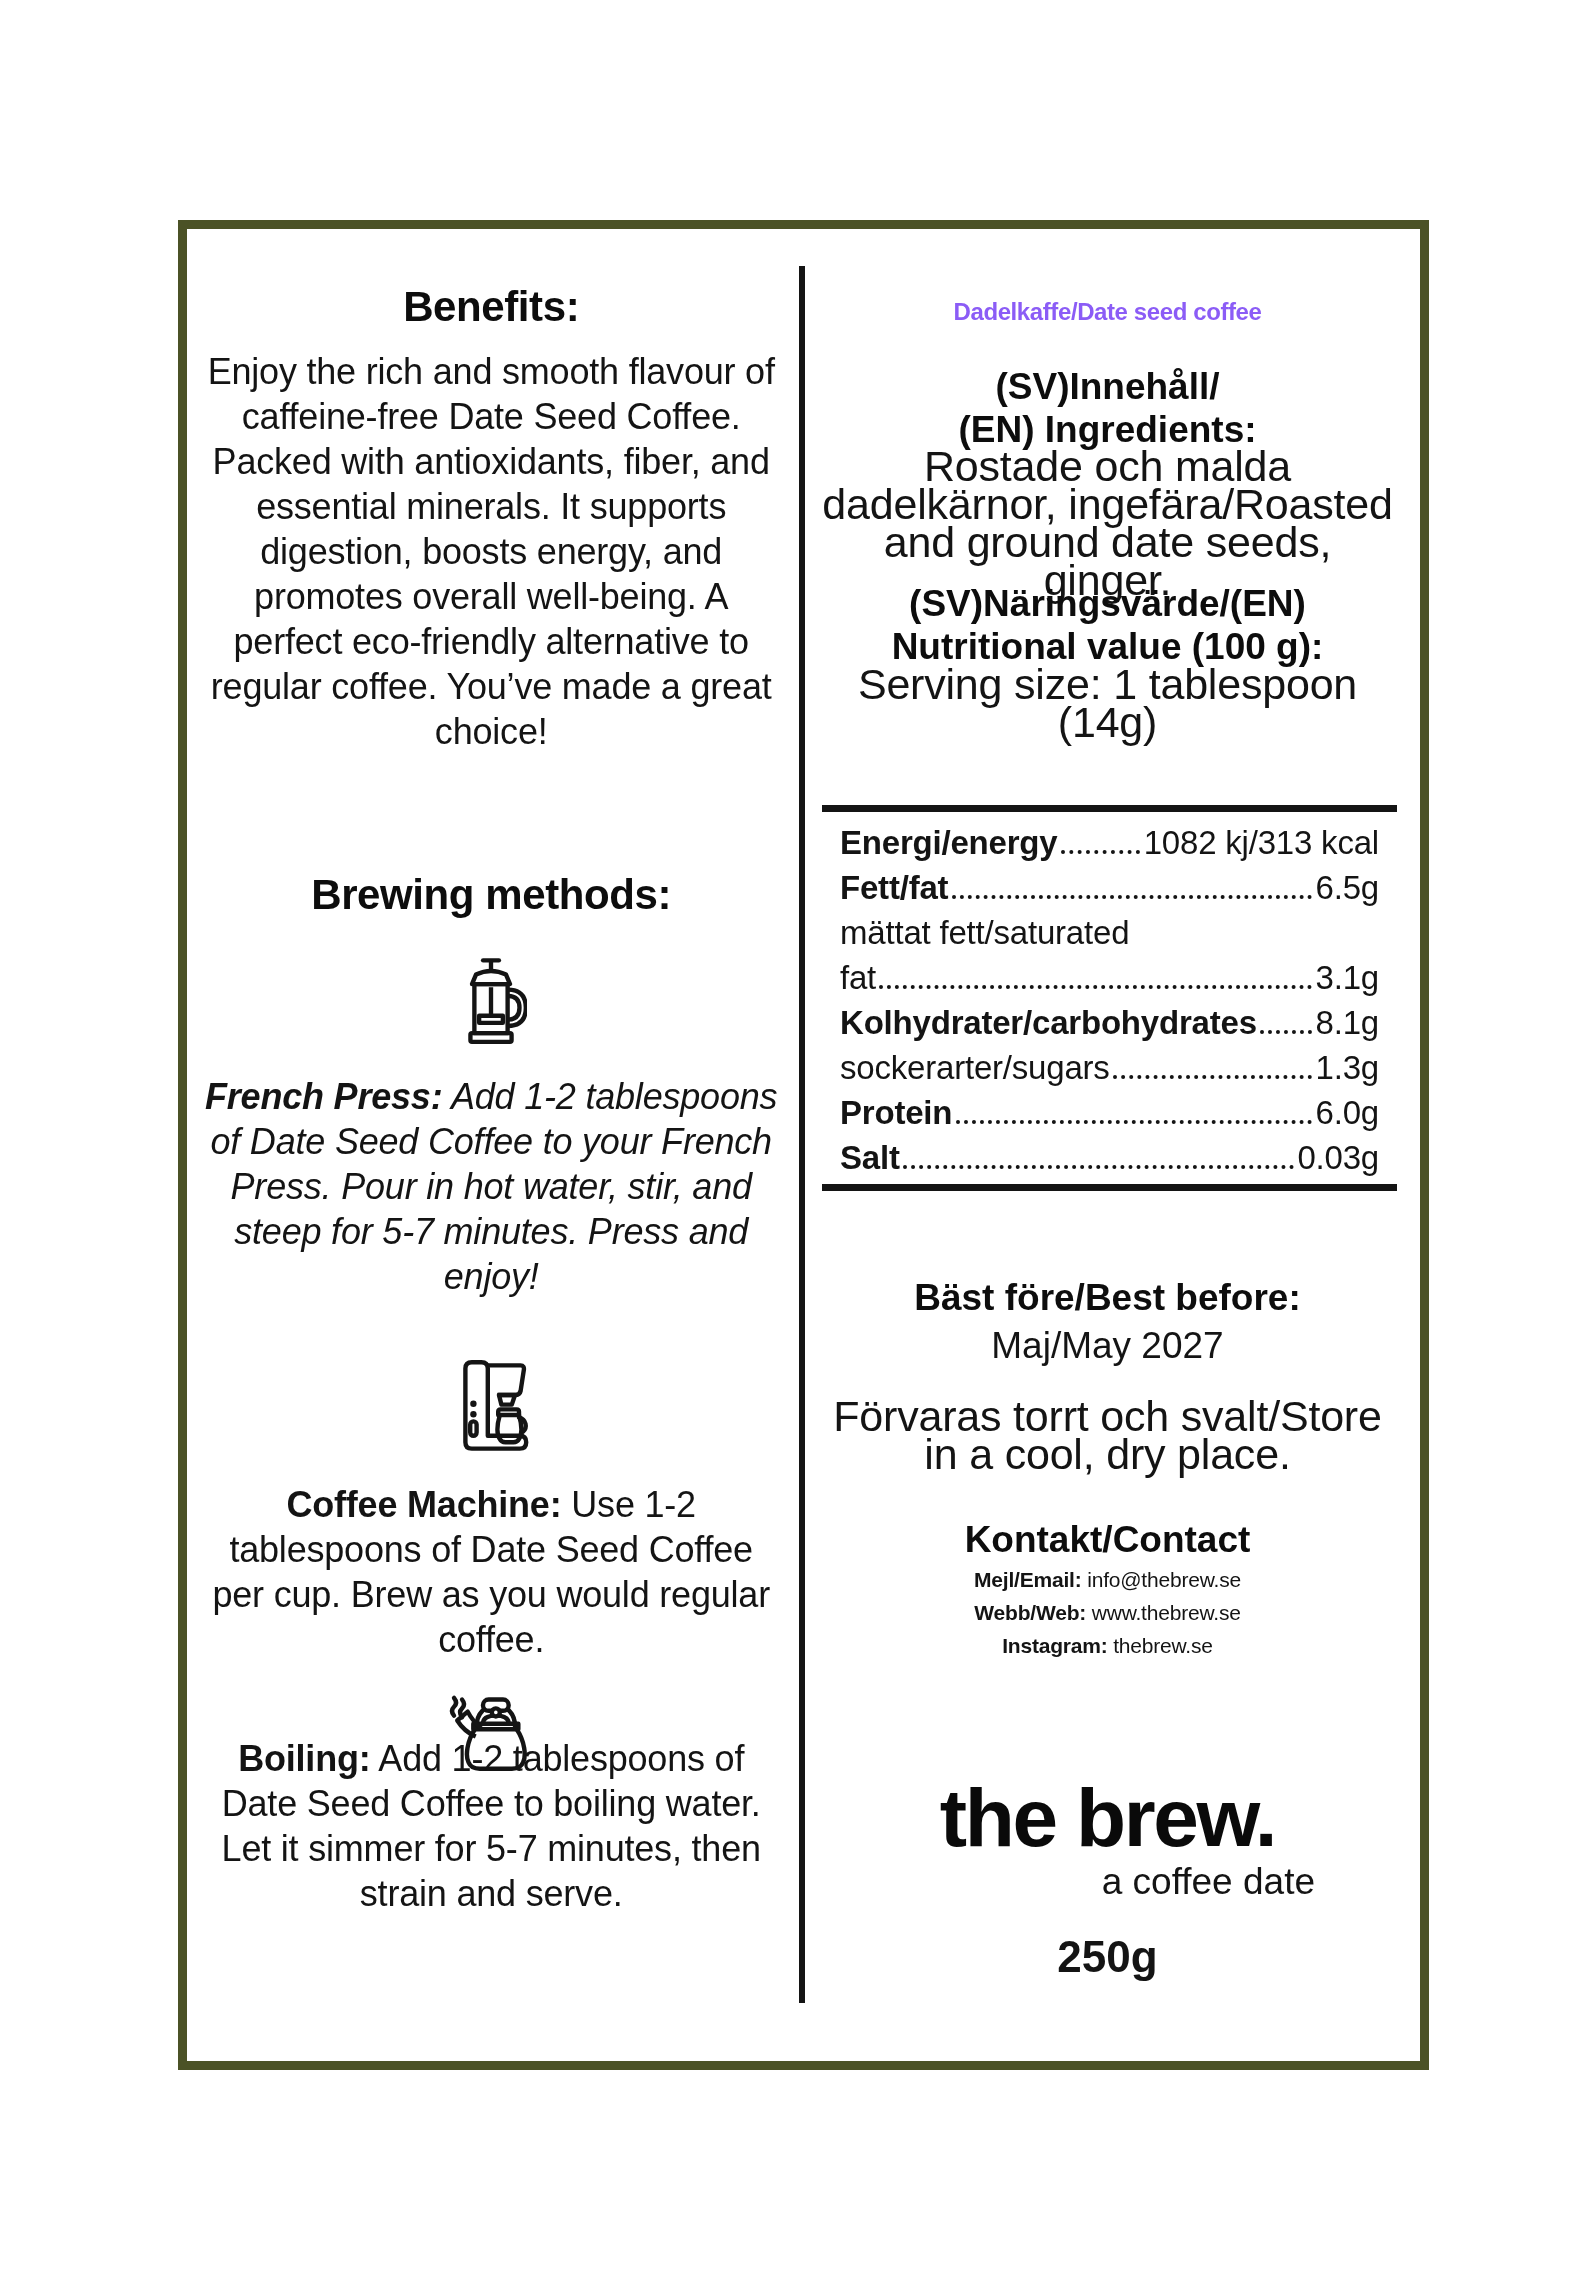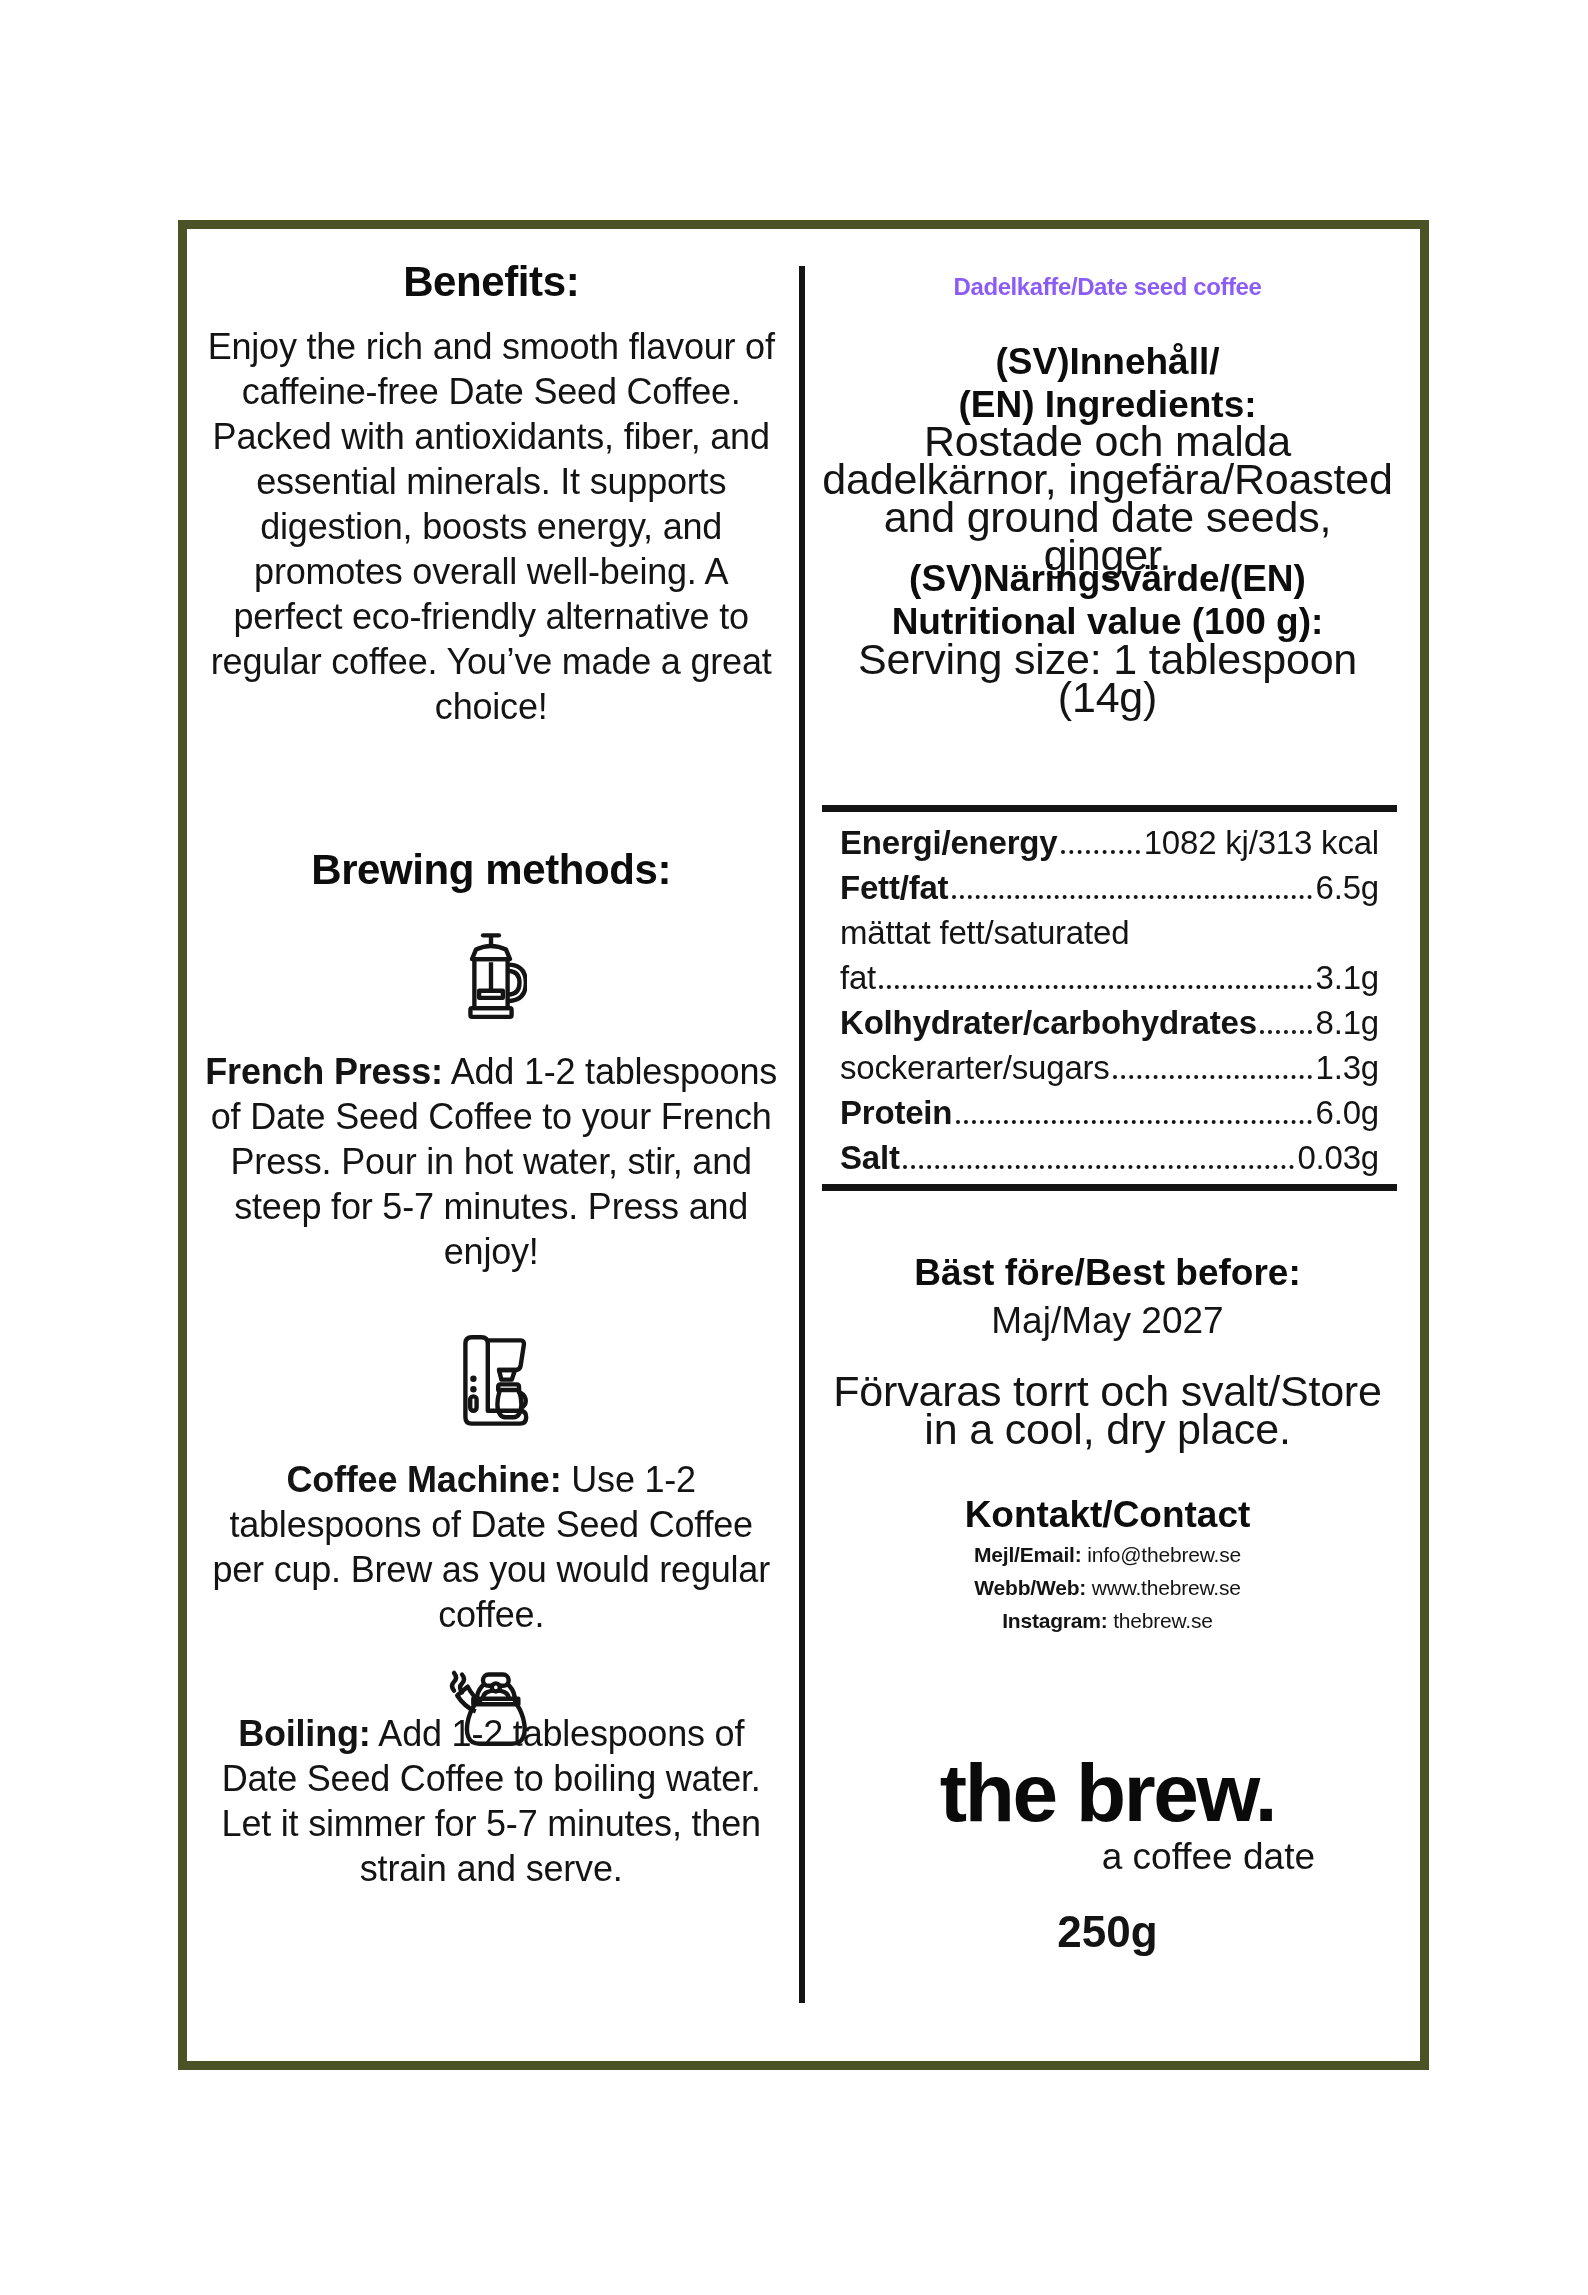"Benefits:" .blk { margin-top: none -> 25px }
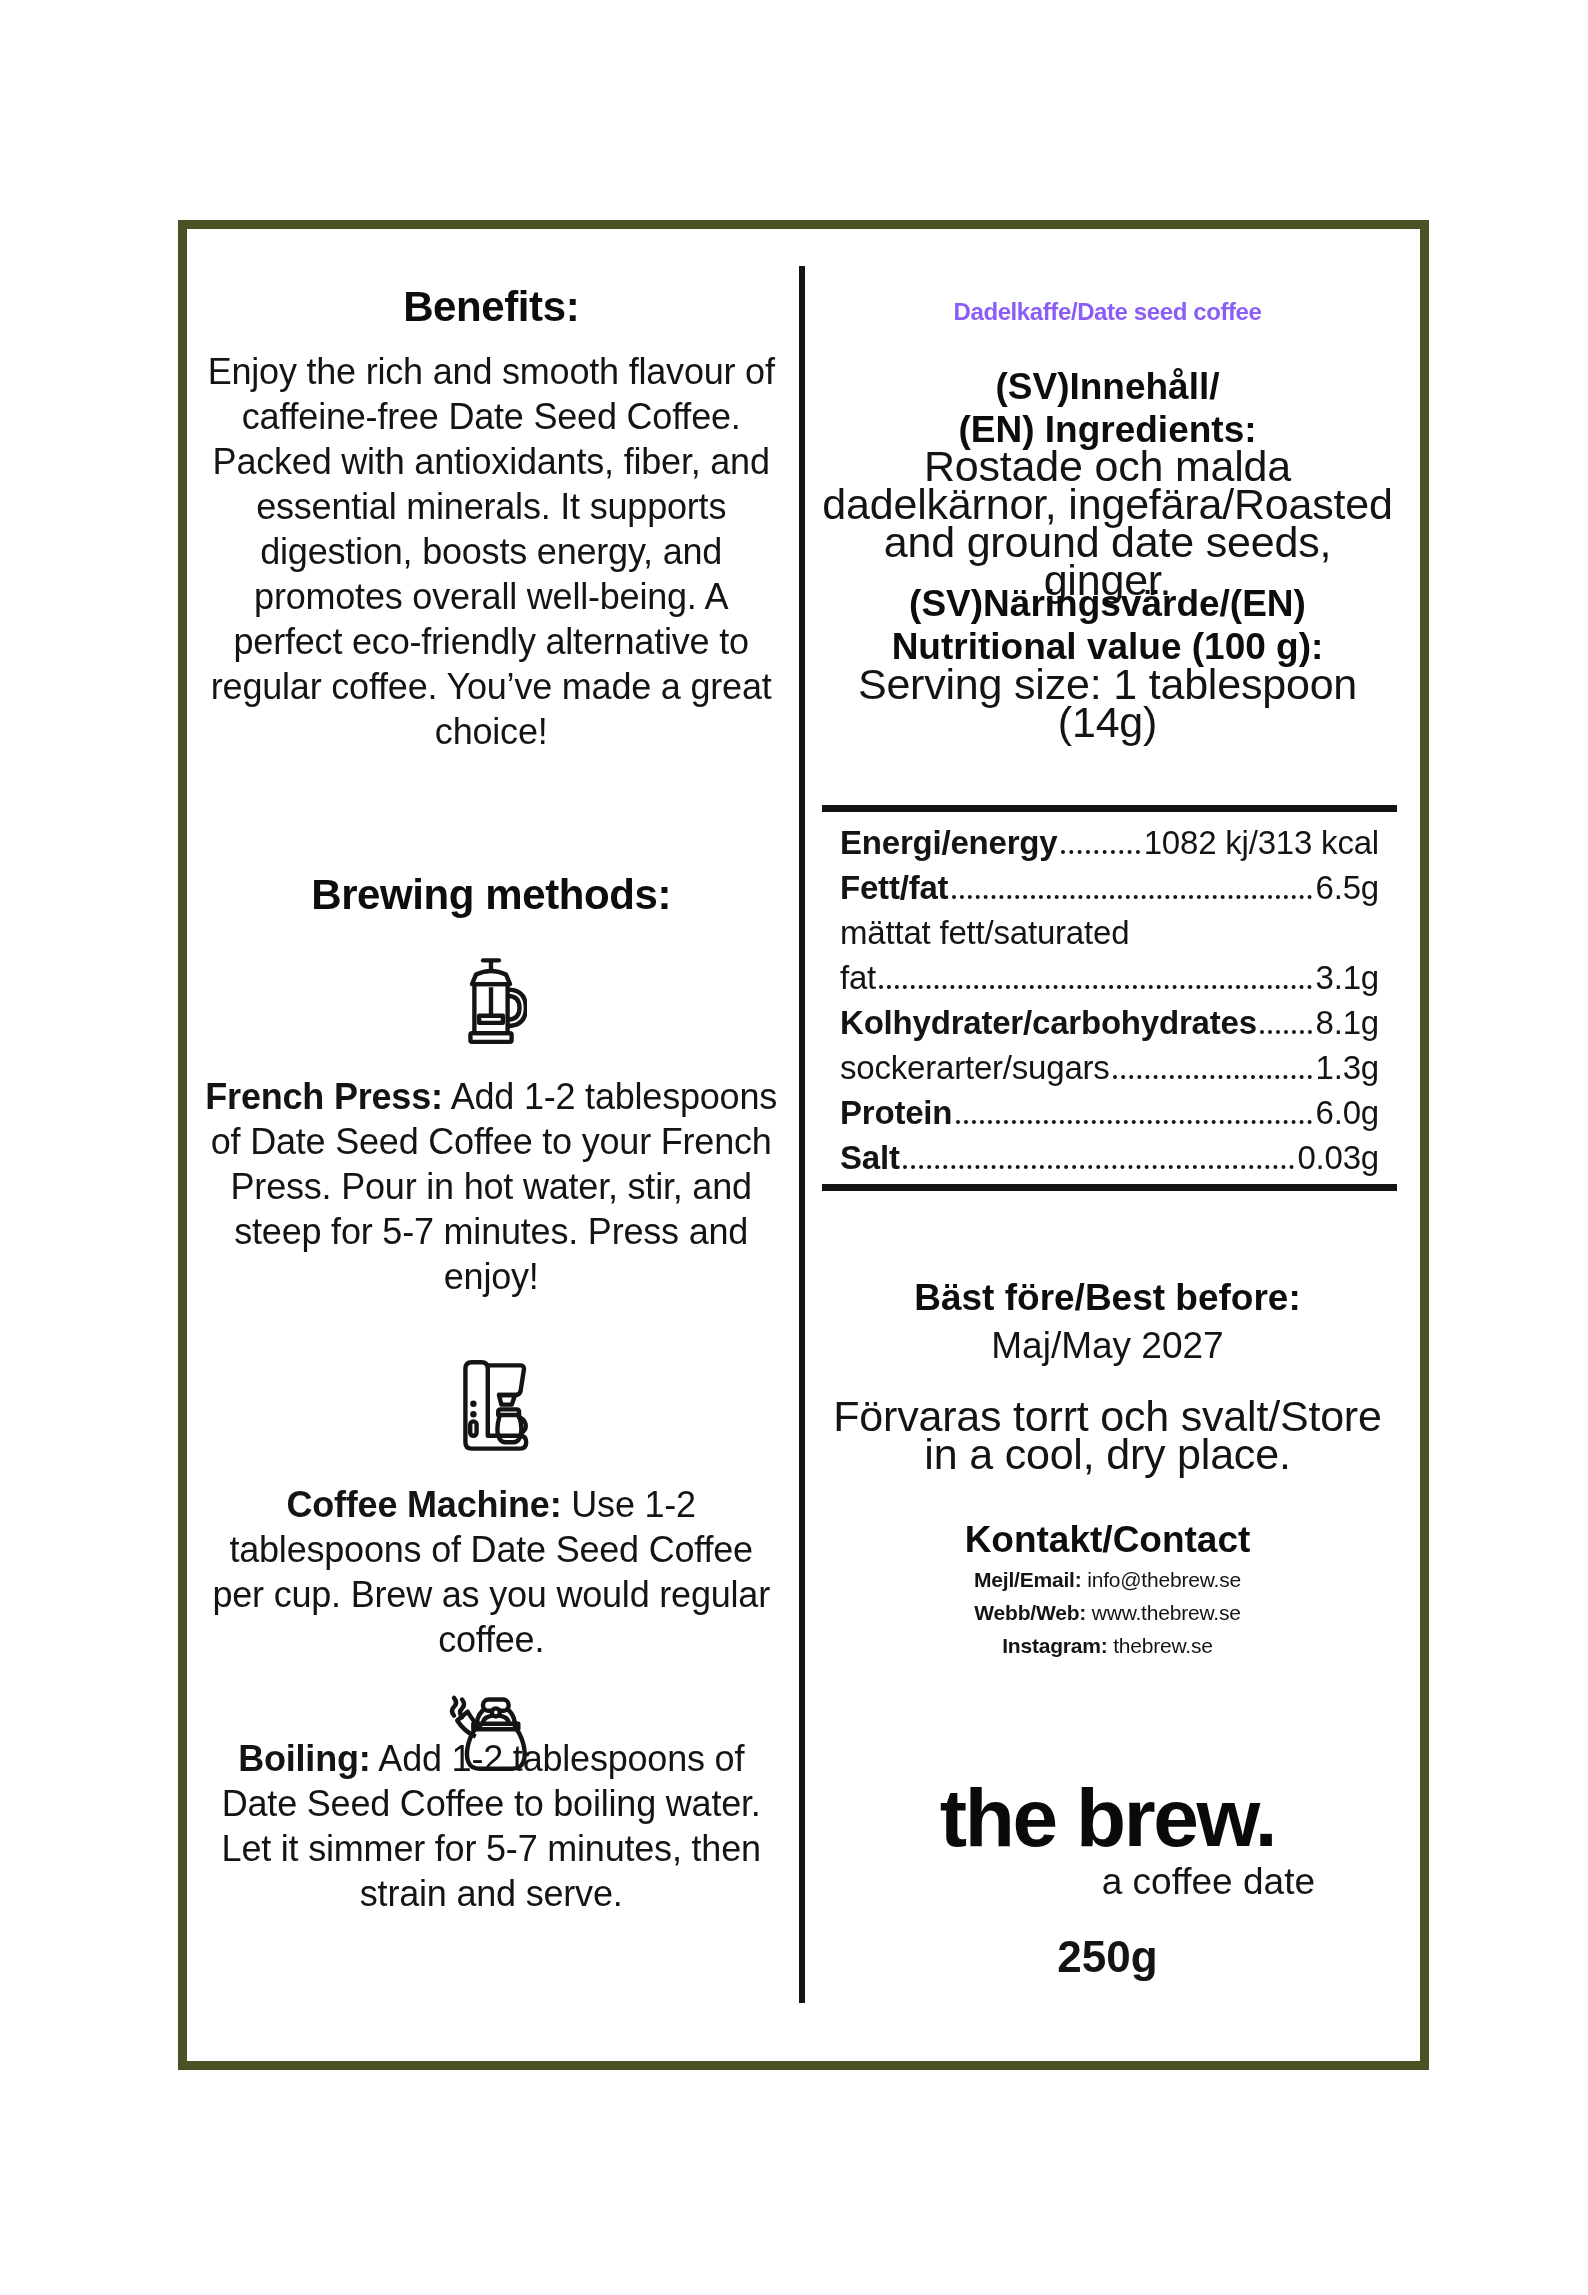"French Press: Add 1-2 tablespoons" #method-0 { font-style: none -> italic }
